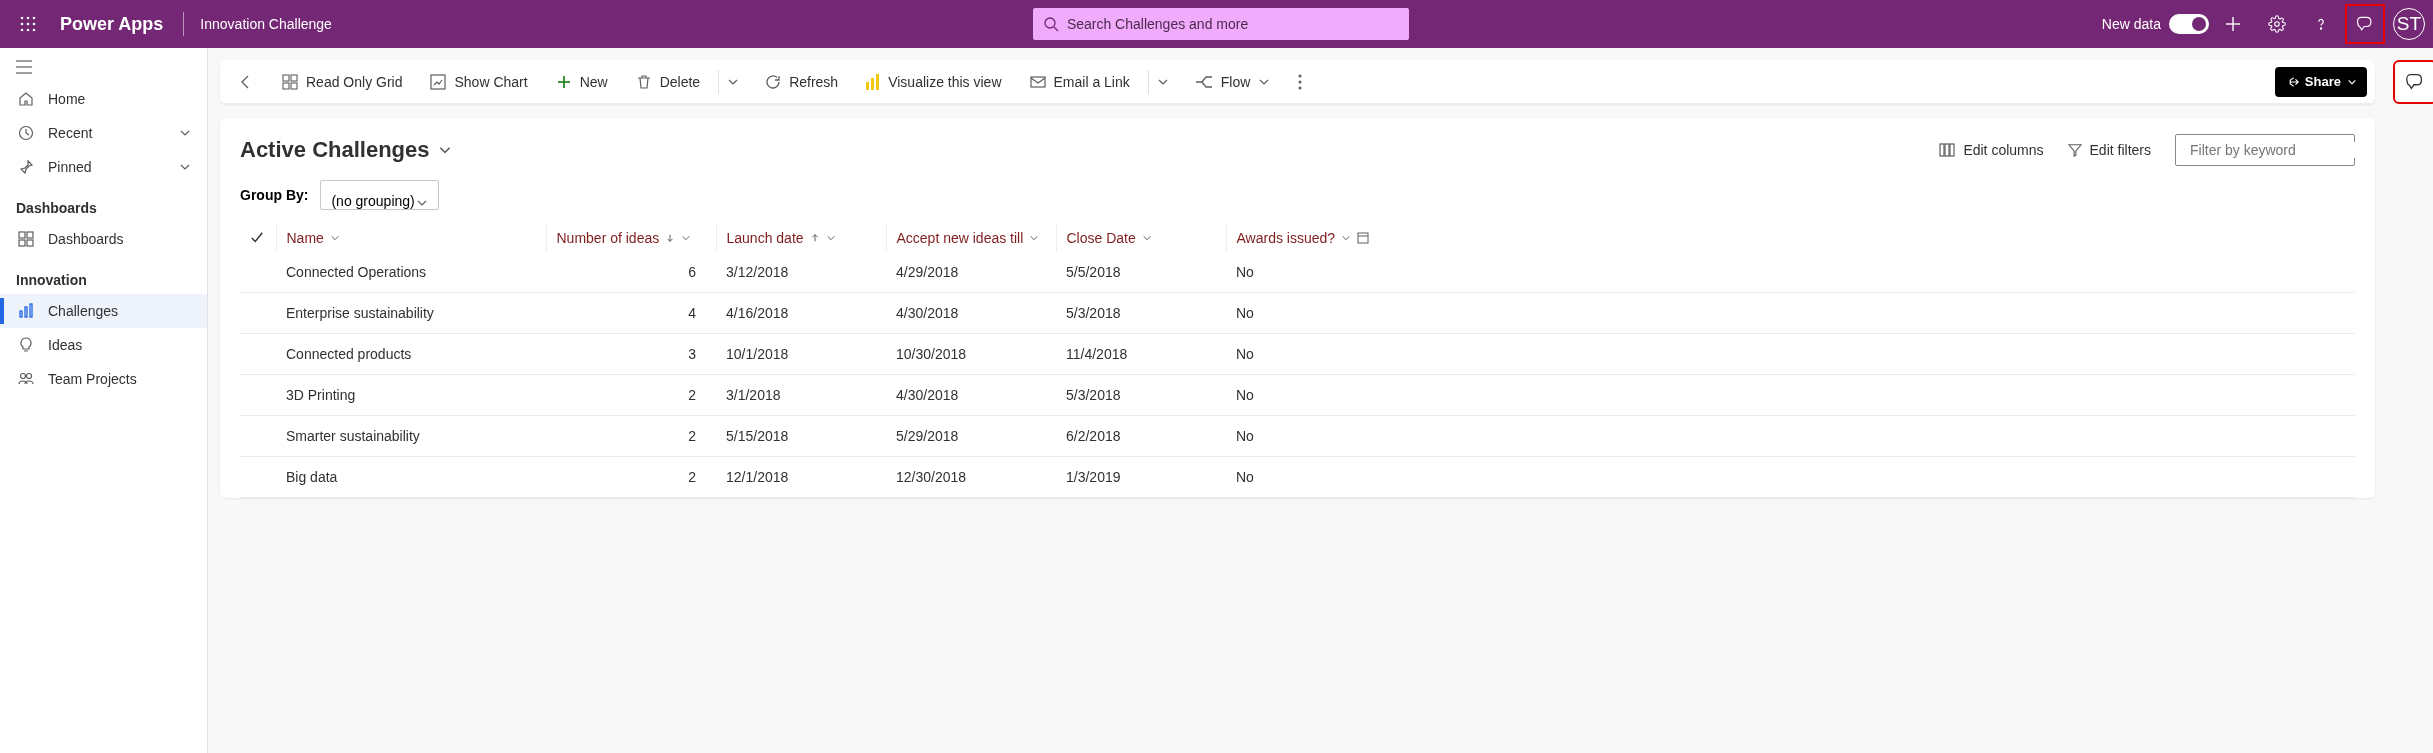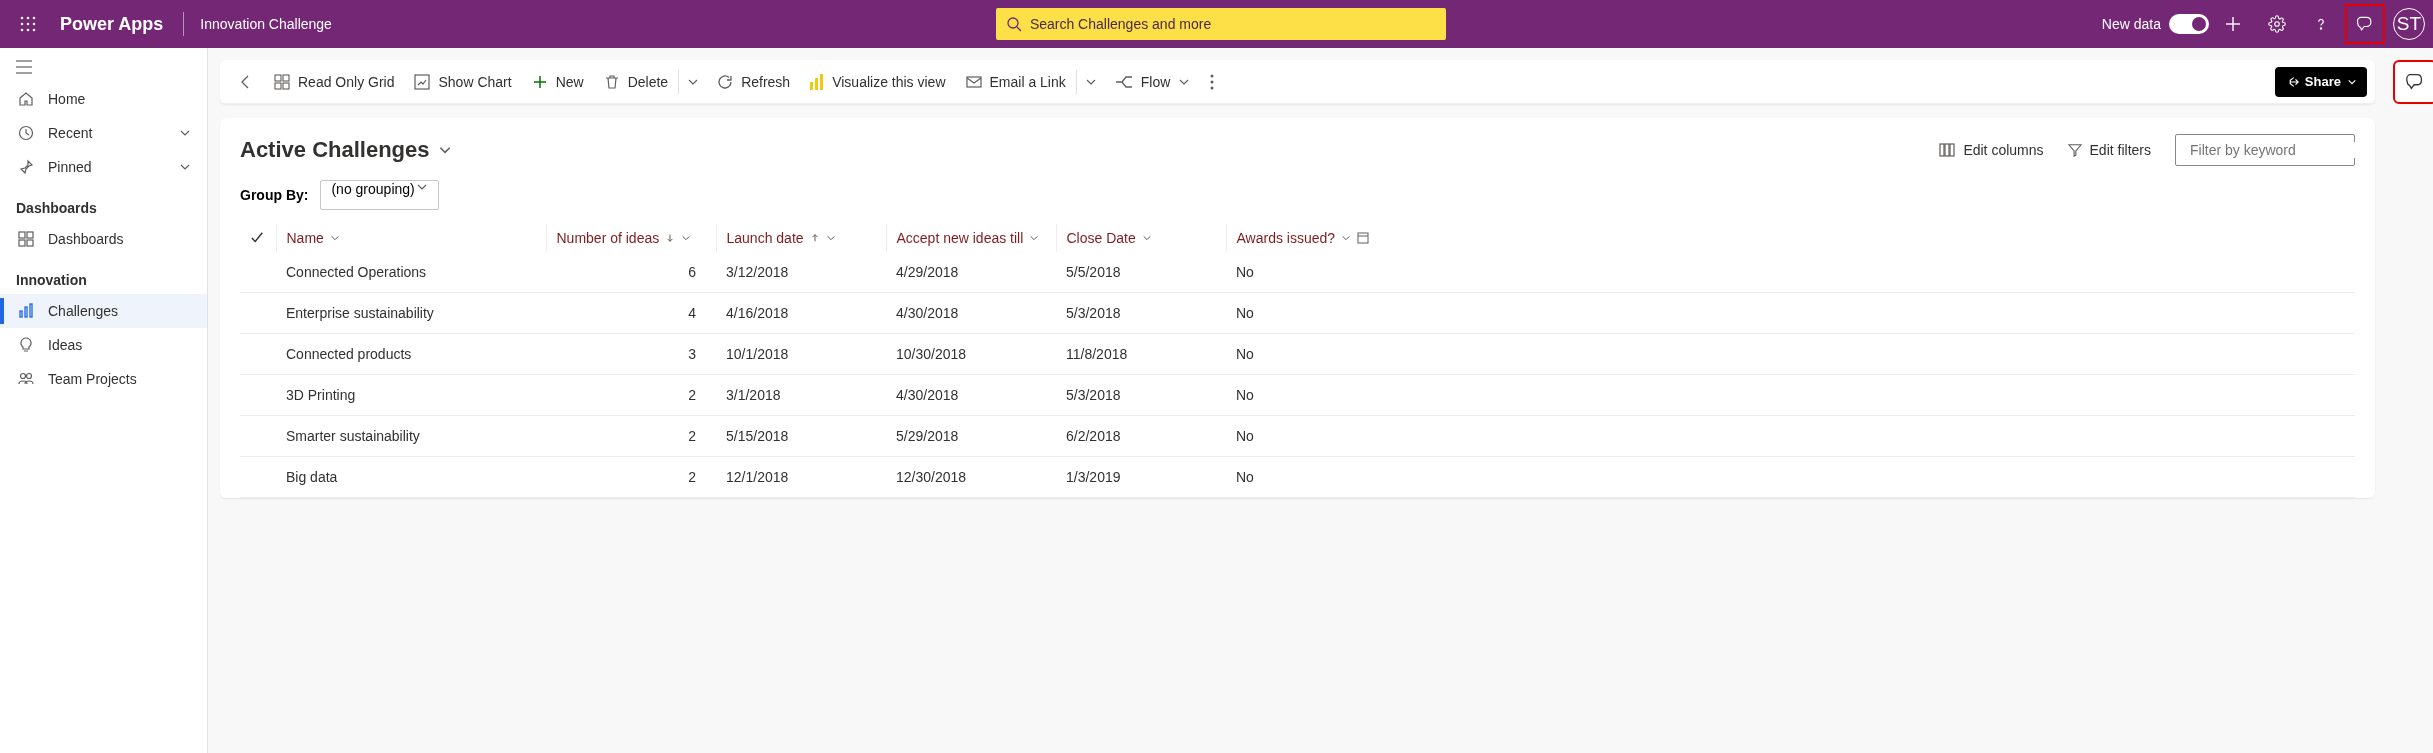"Search Challenges and more" .searchbox { background: #fde047 -> #f0abfc; width: 450px -> 376px }
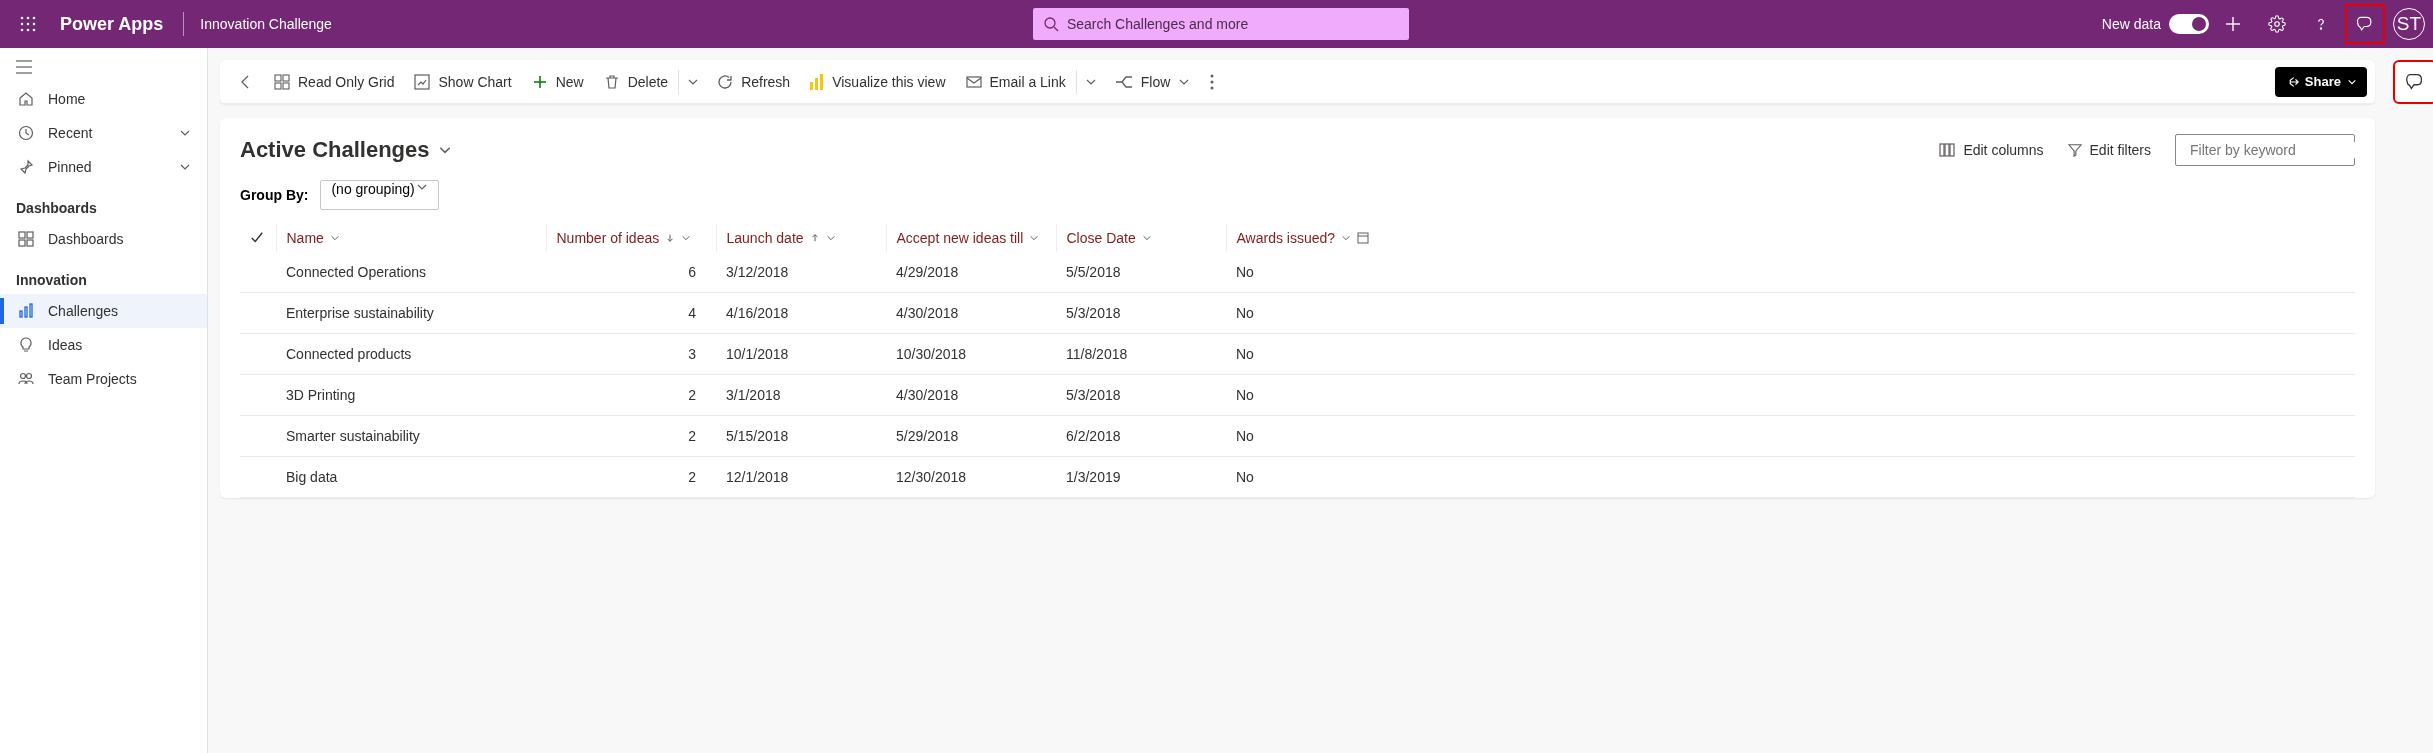"Read Only Grid" .cmdbar { gap: none -> 8px }
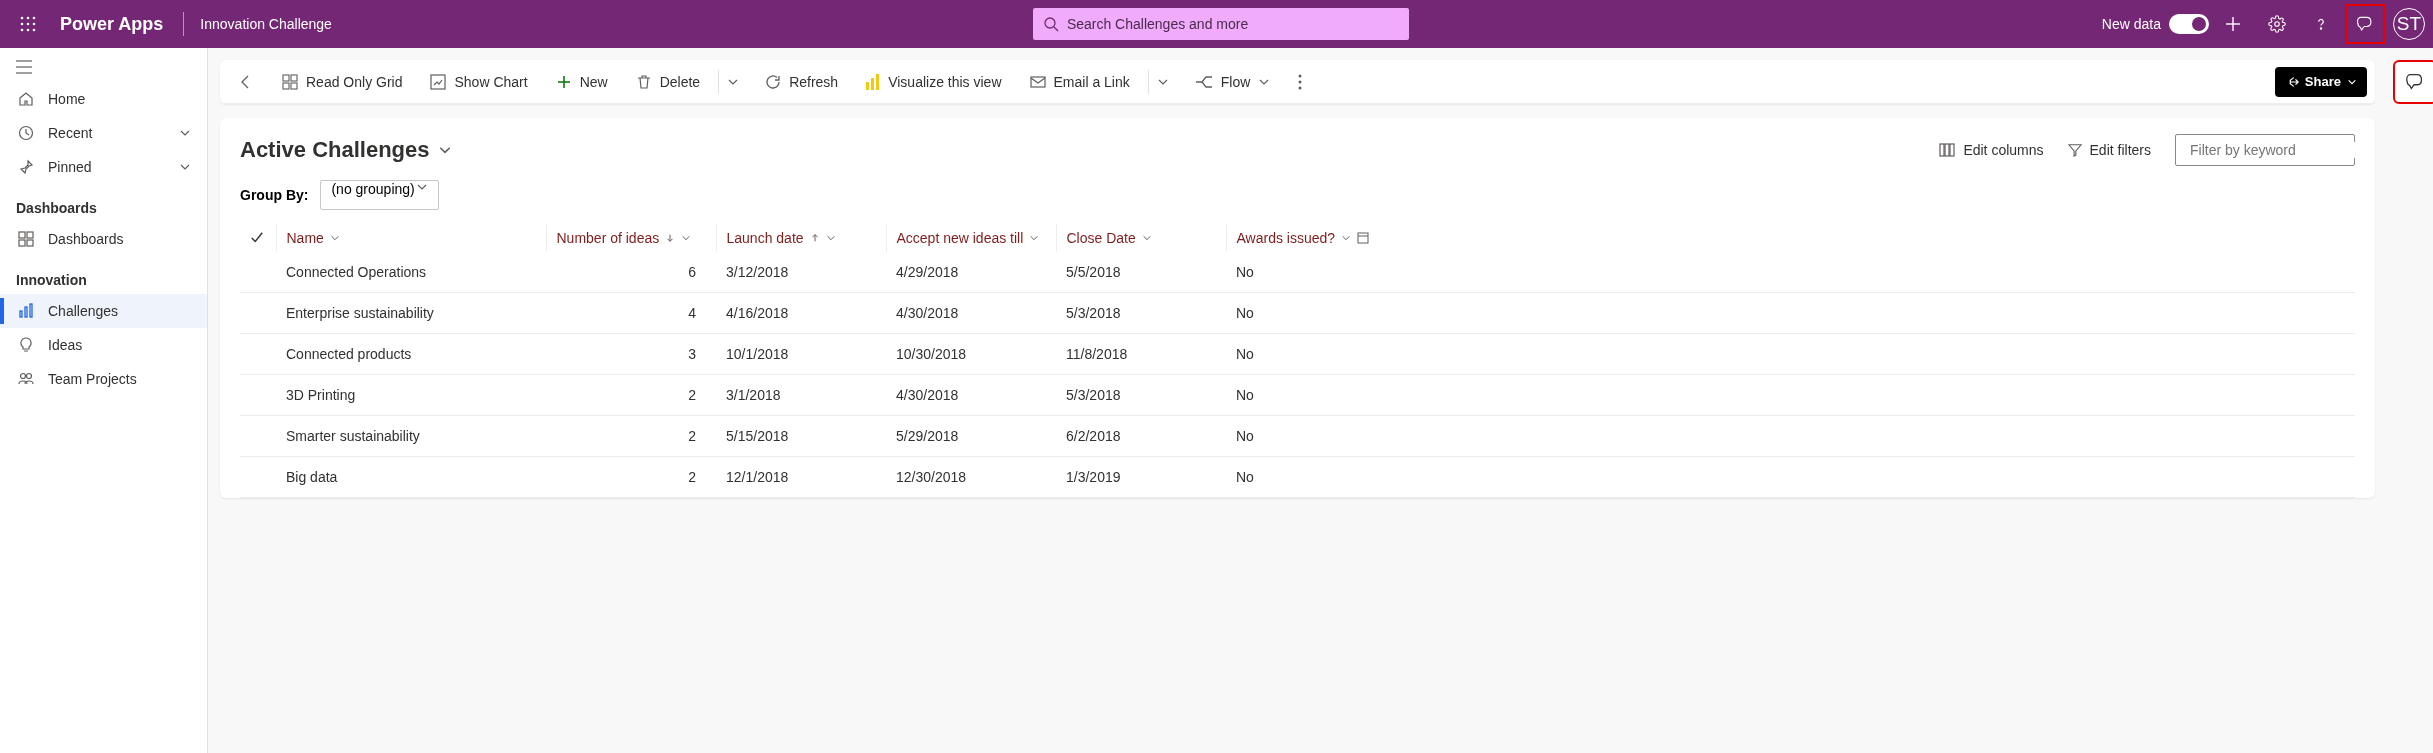"(no grouping)" .groupby-select { align-items: flex-start -> flex-end }
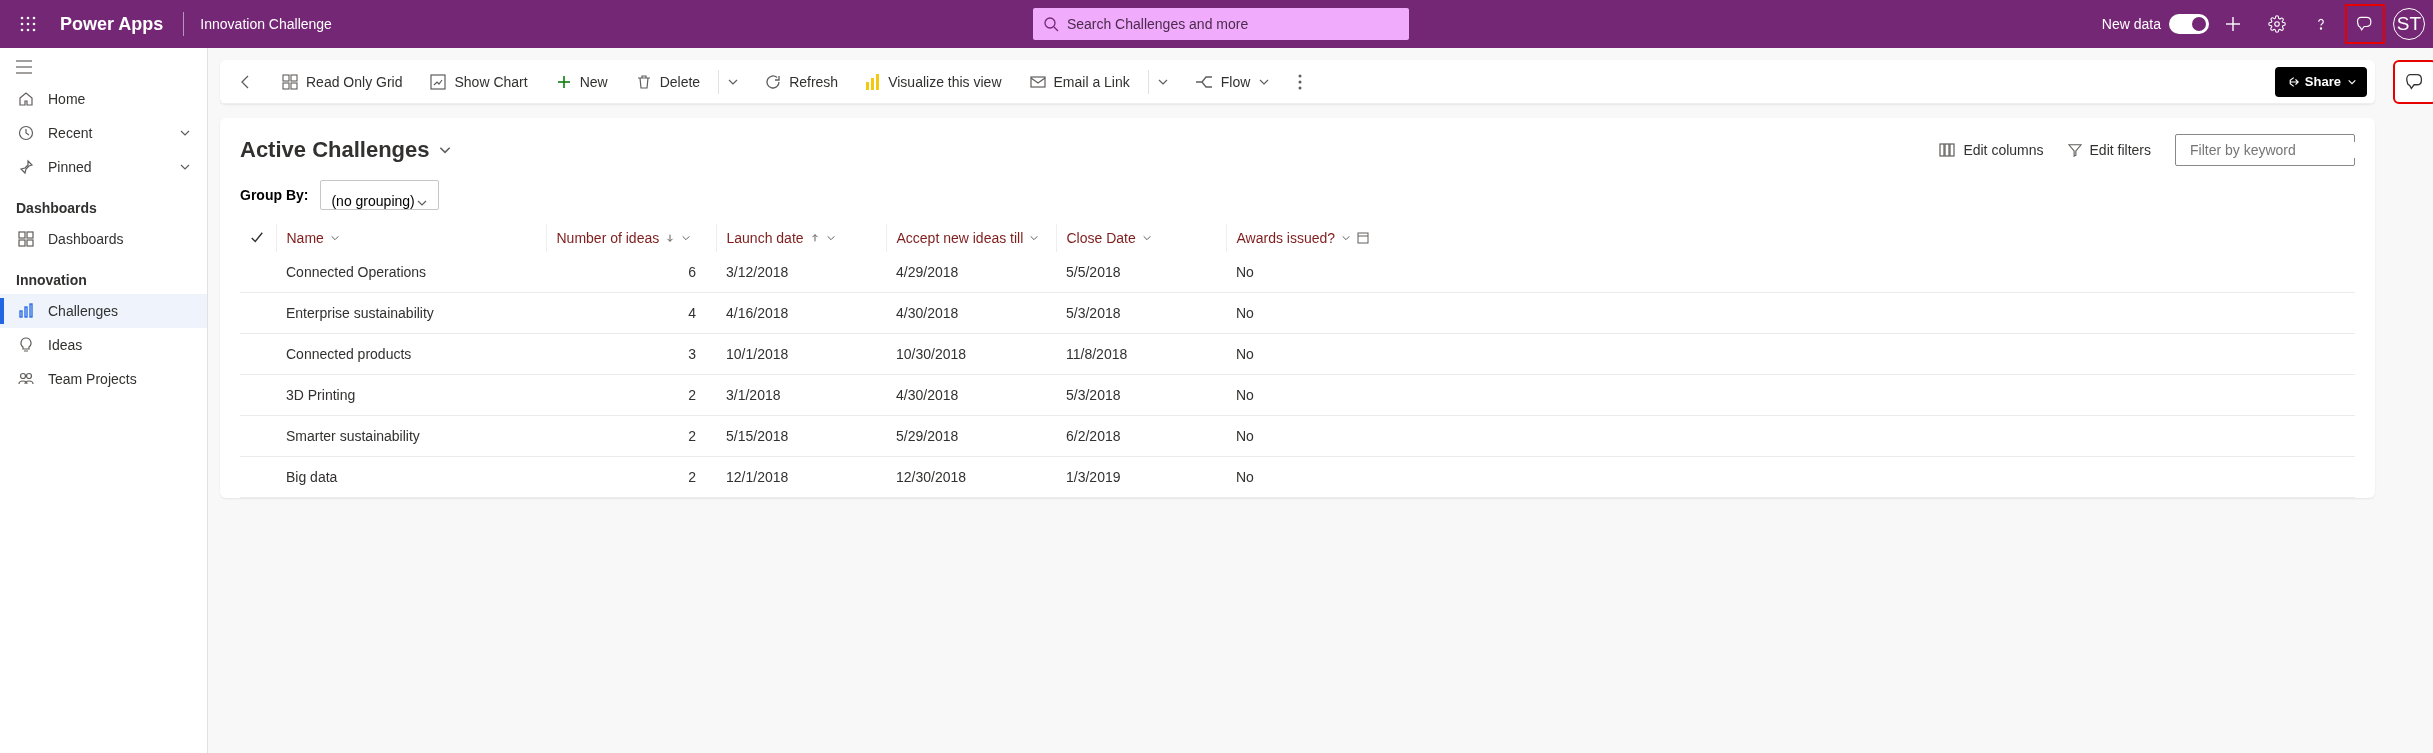"11/8/2018" td { text: 11/8/2018 -> 11/4/2018 }
